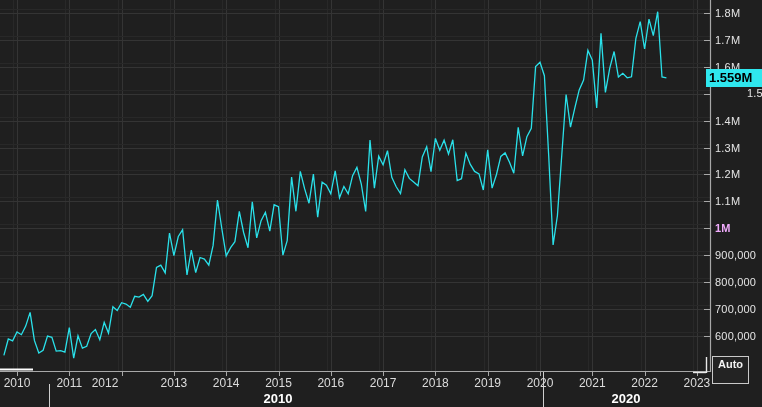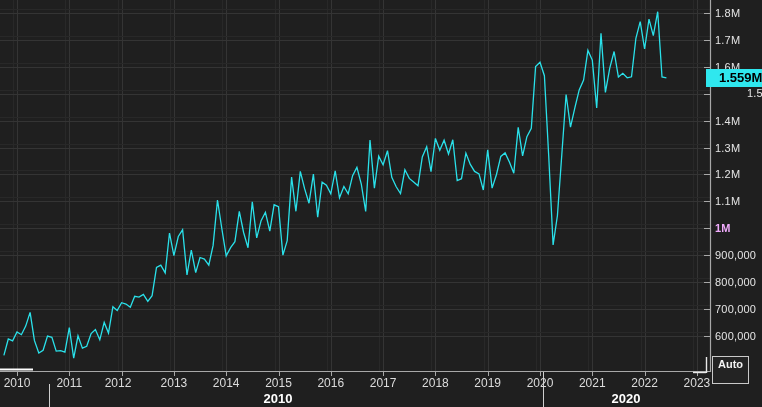"1.559M" .last-value { padding-left: 13px -> 3px }
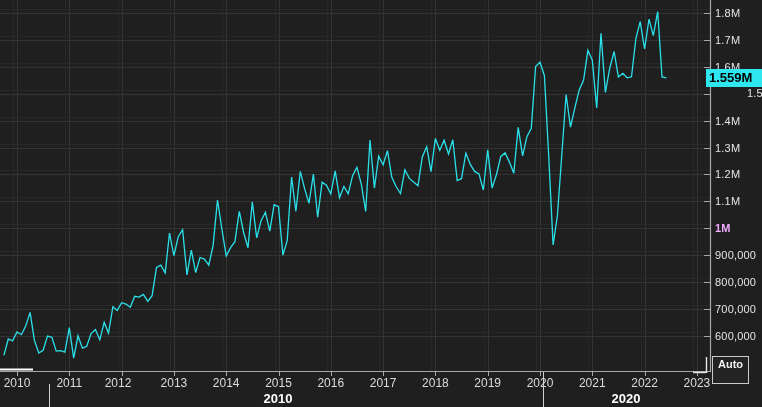"2012" div.xlab { left: 118px -> 105px }
